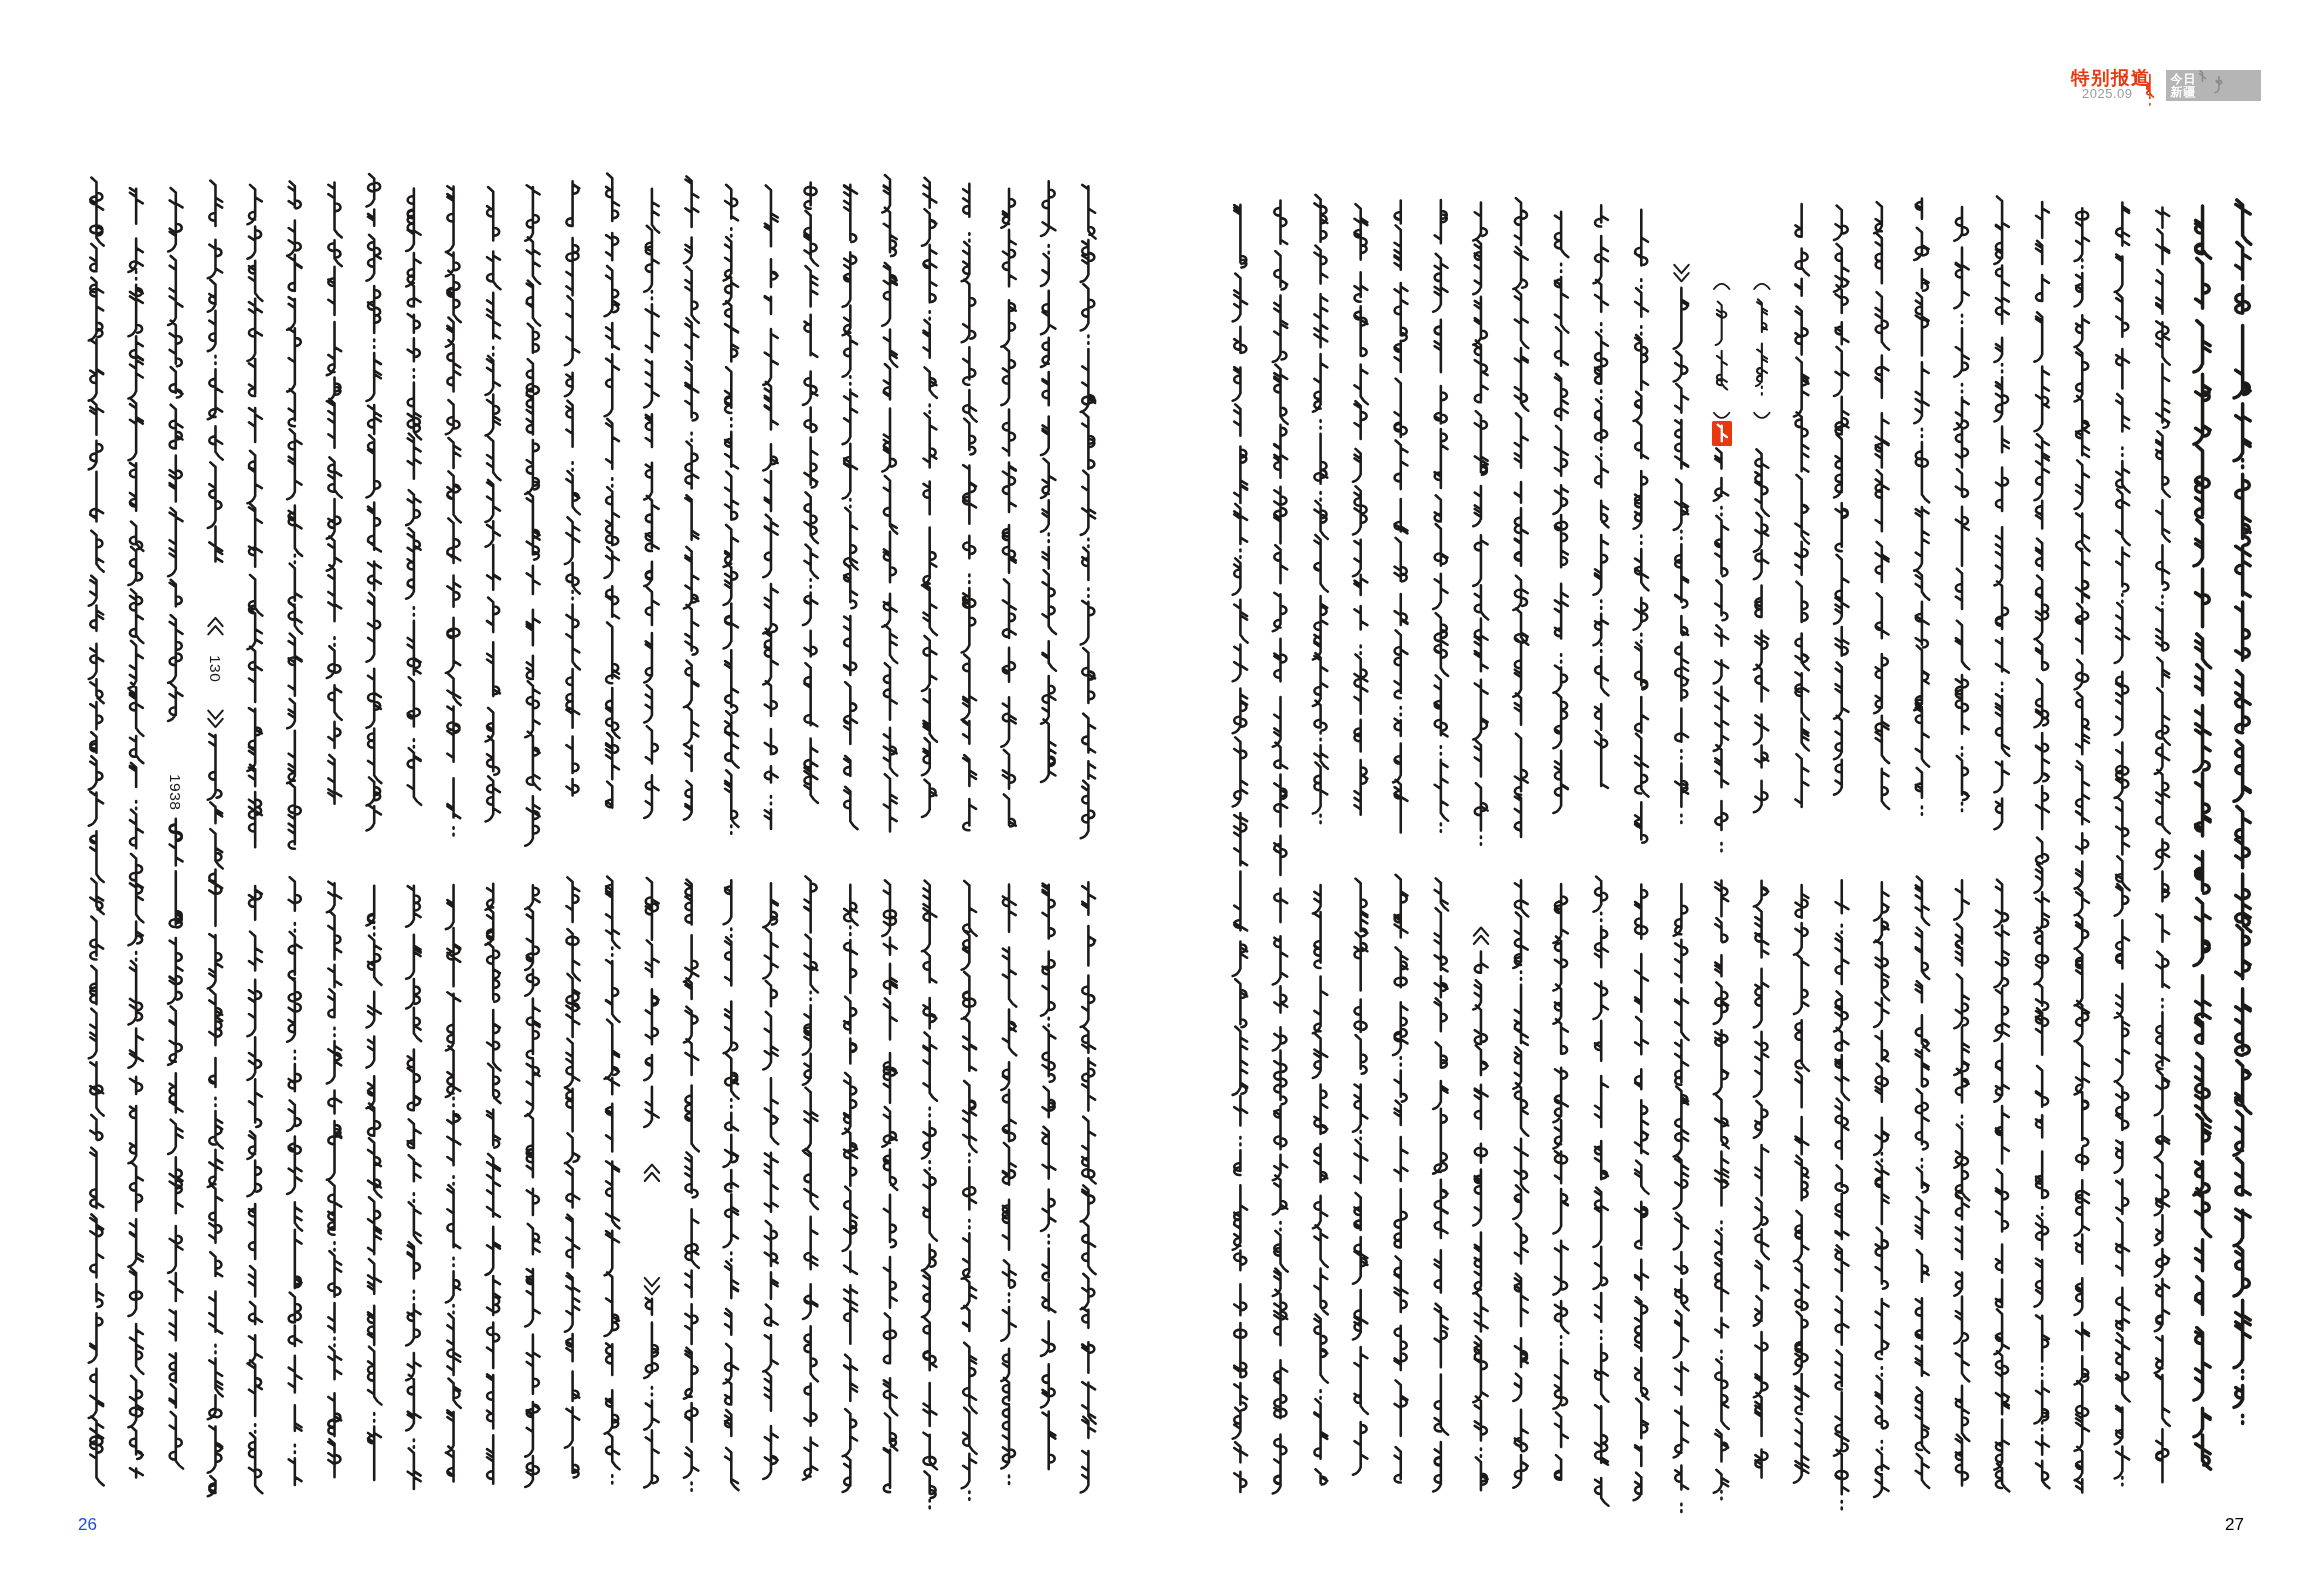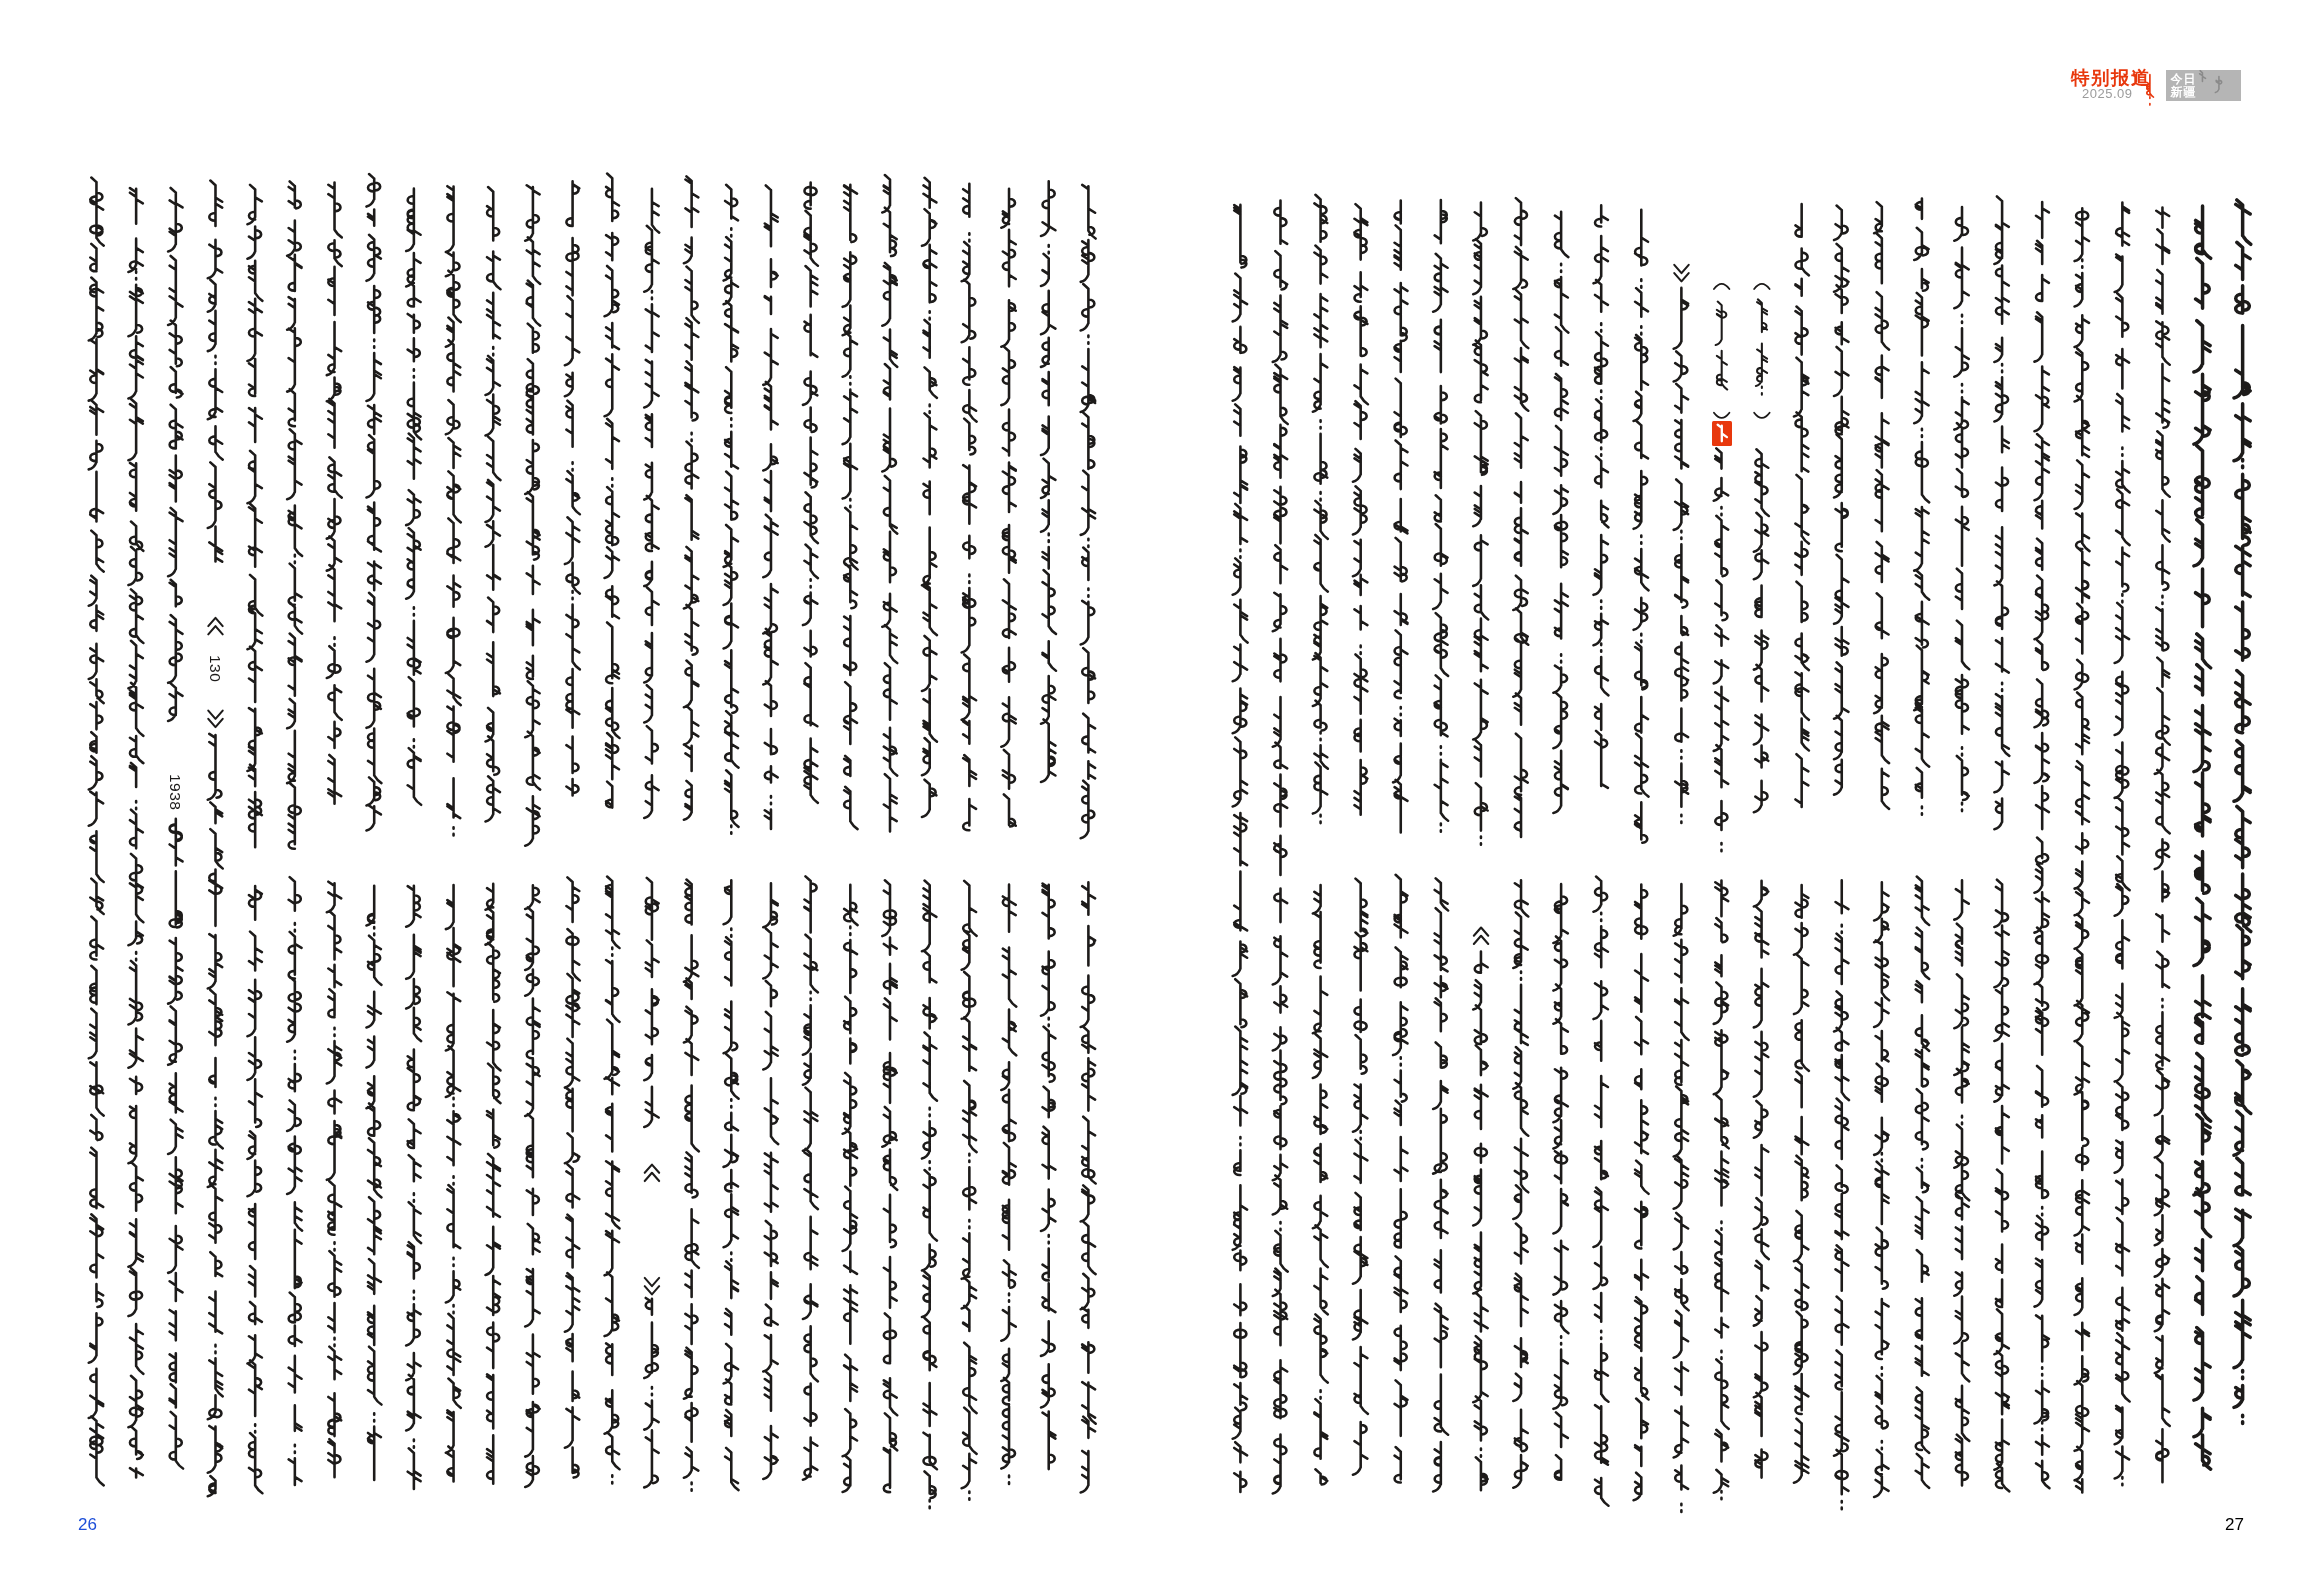"今日" .logo-box { width: 75px -> 95px }
